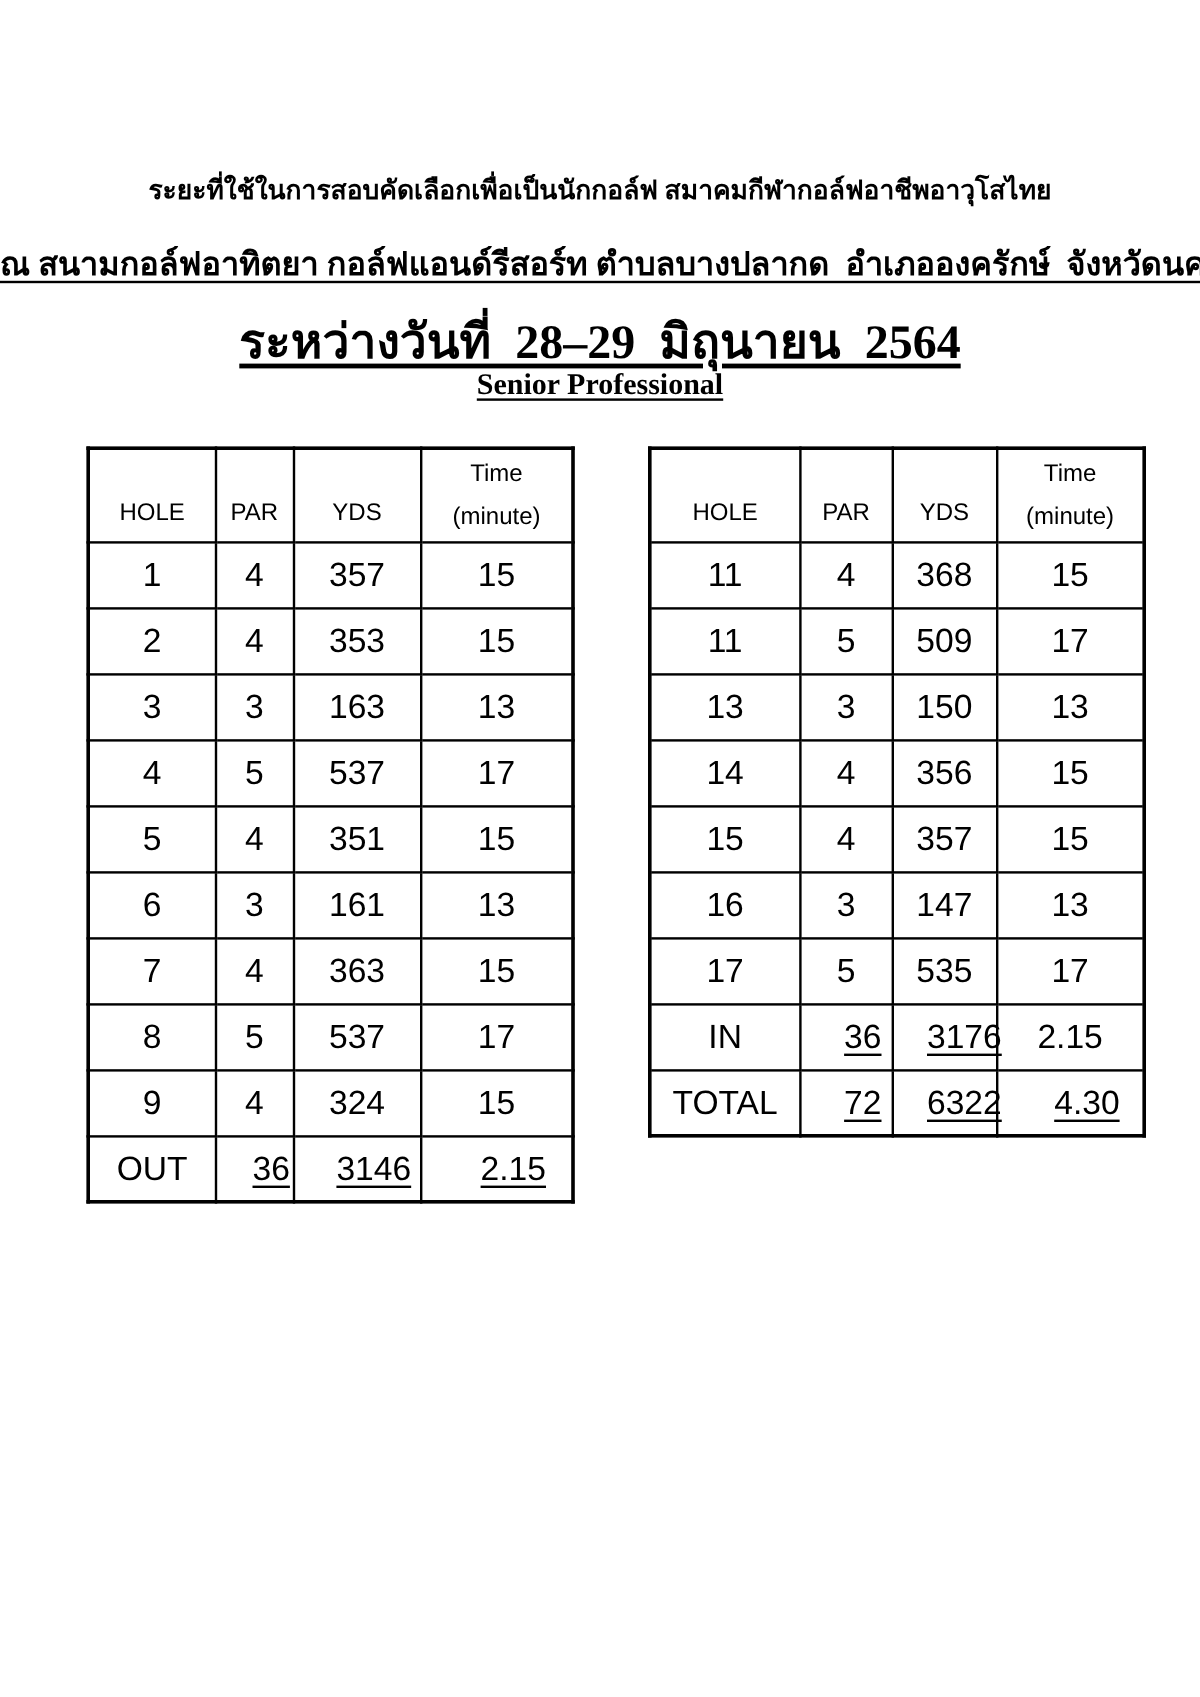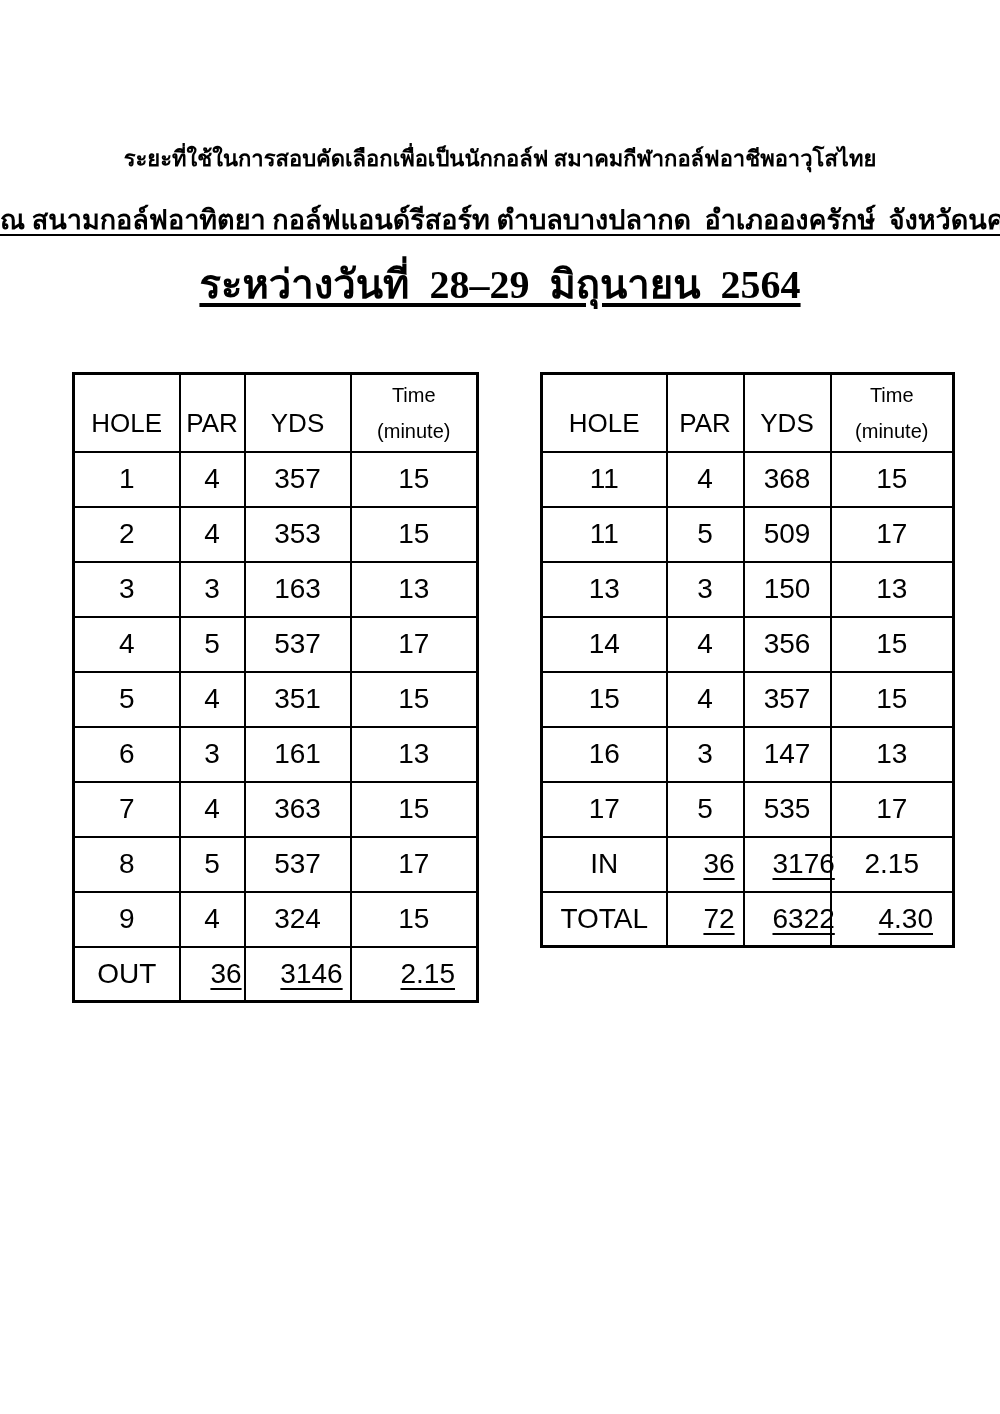"Senior Professional" div.title-line { html: none -> <div>Senior Professional</div> }
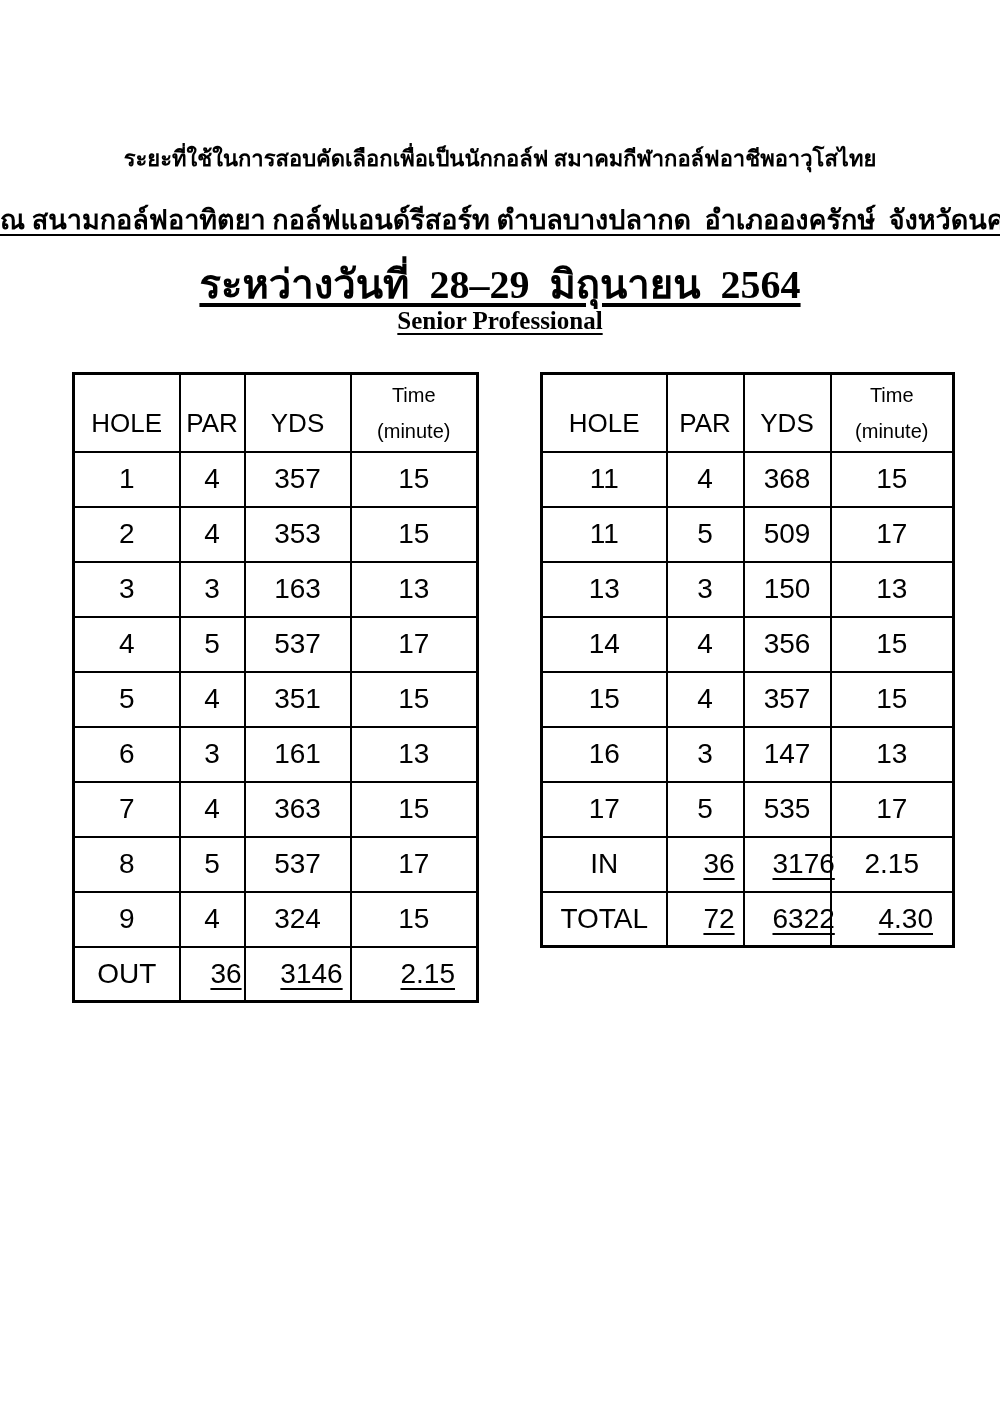"HOLE" th.col-h { font-size: 26px -> 20px }
